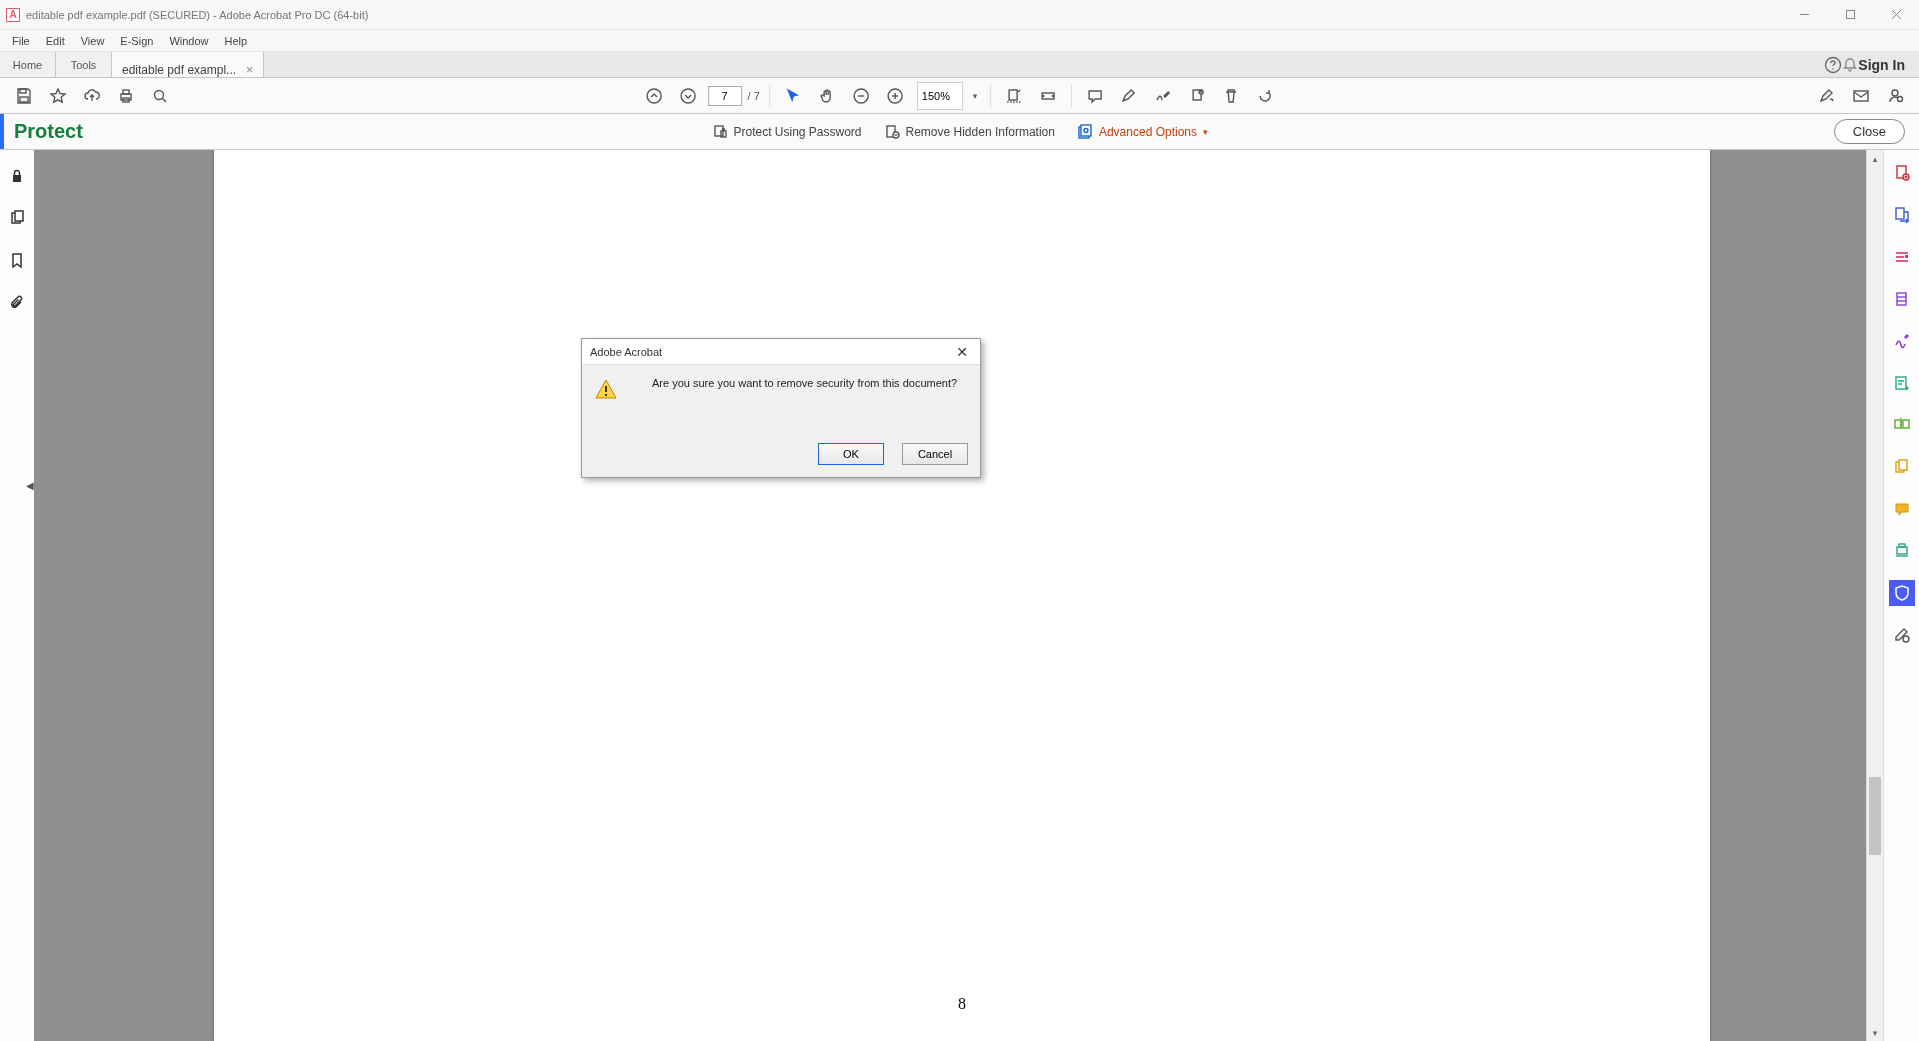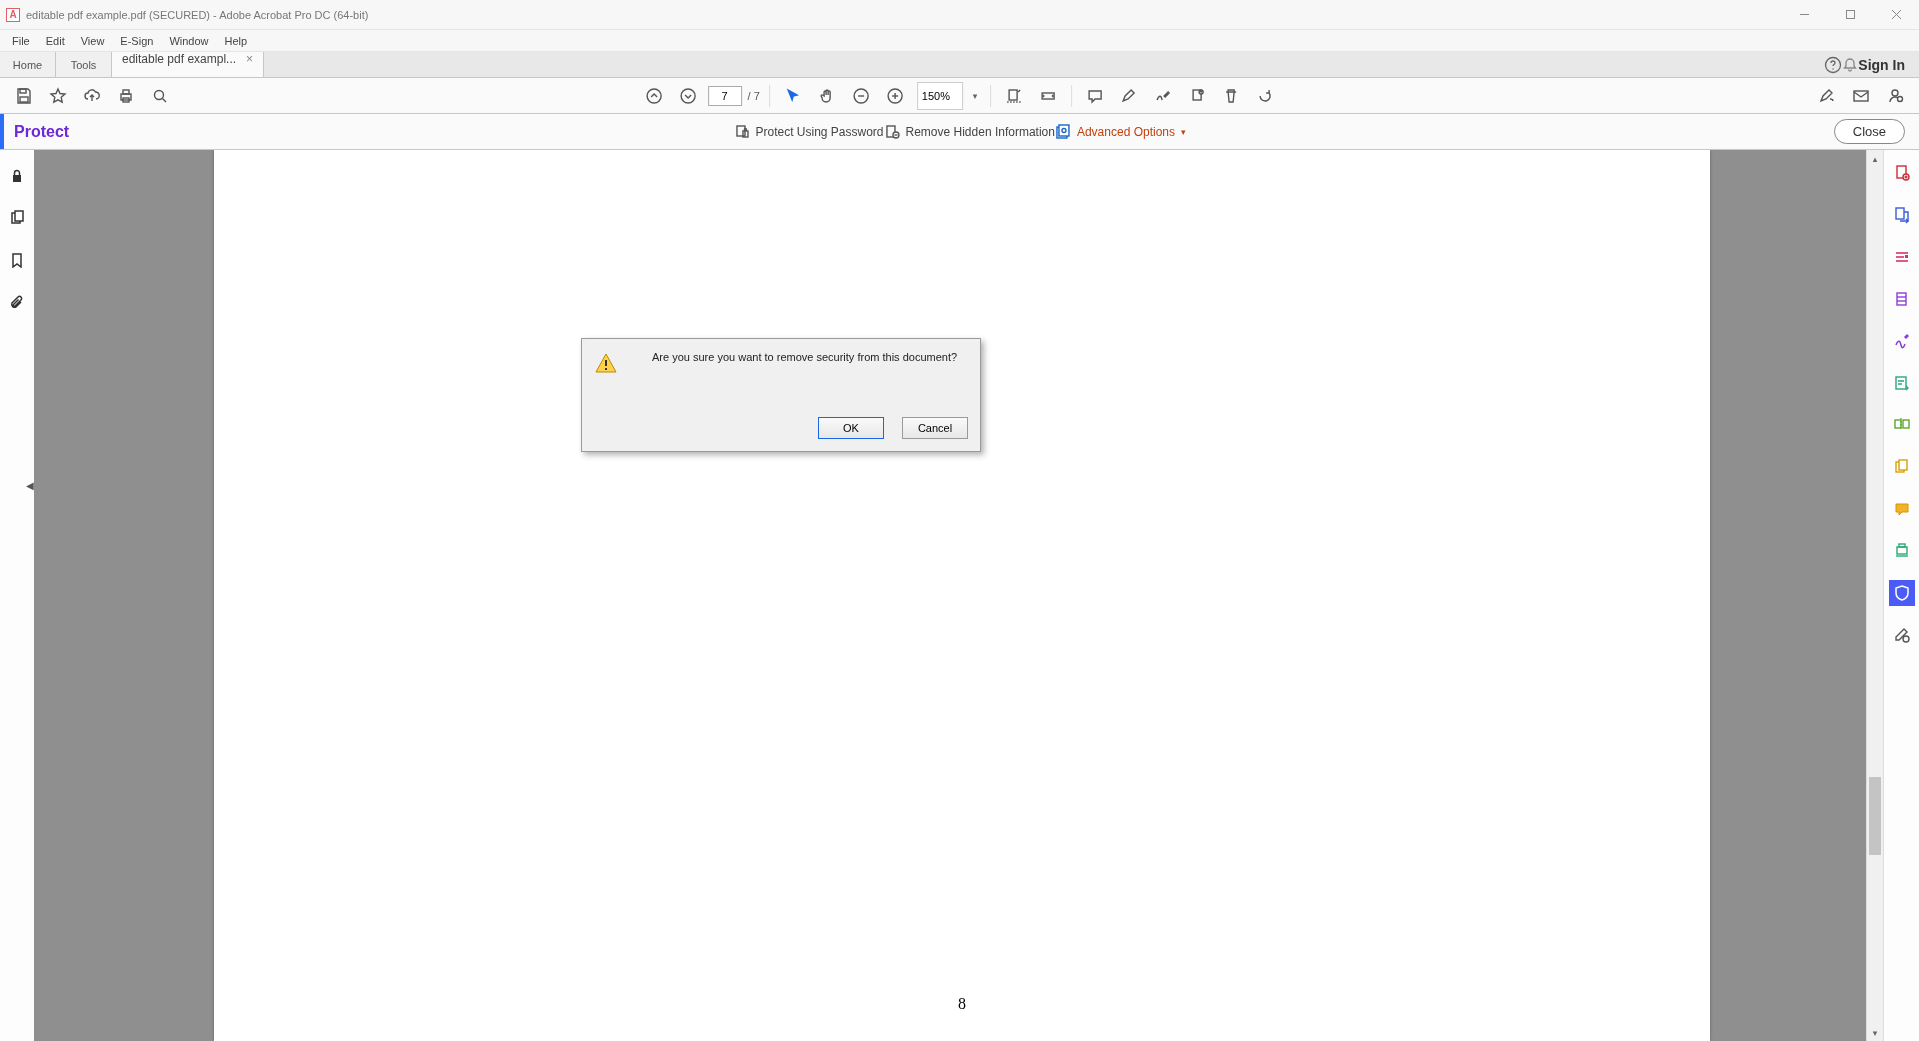"editable pdf exampl..." .tabbar .doctab { align-items: flex-start -> flex-end }
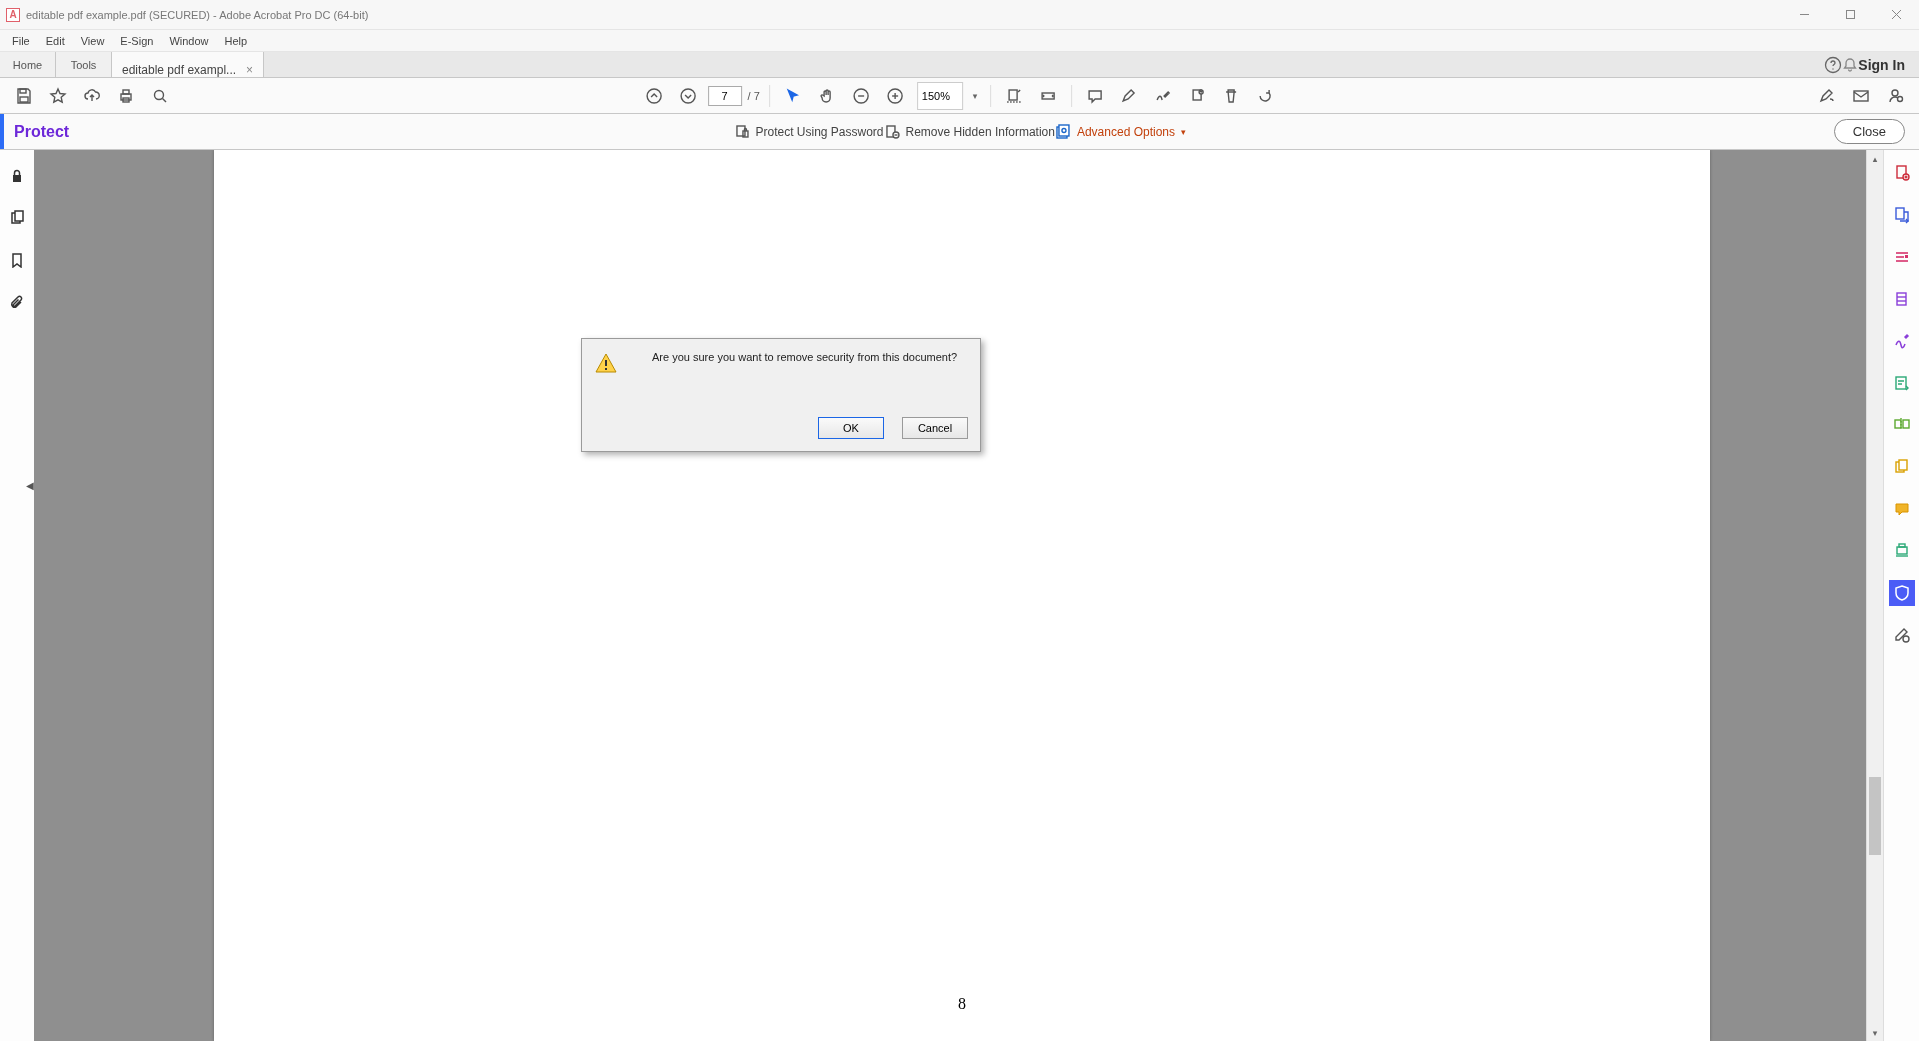"Protect" .protectbar .title { color: #6d28d9 -> #15803d; font-size: 16px -> 20px }
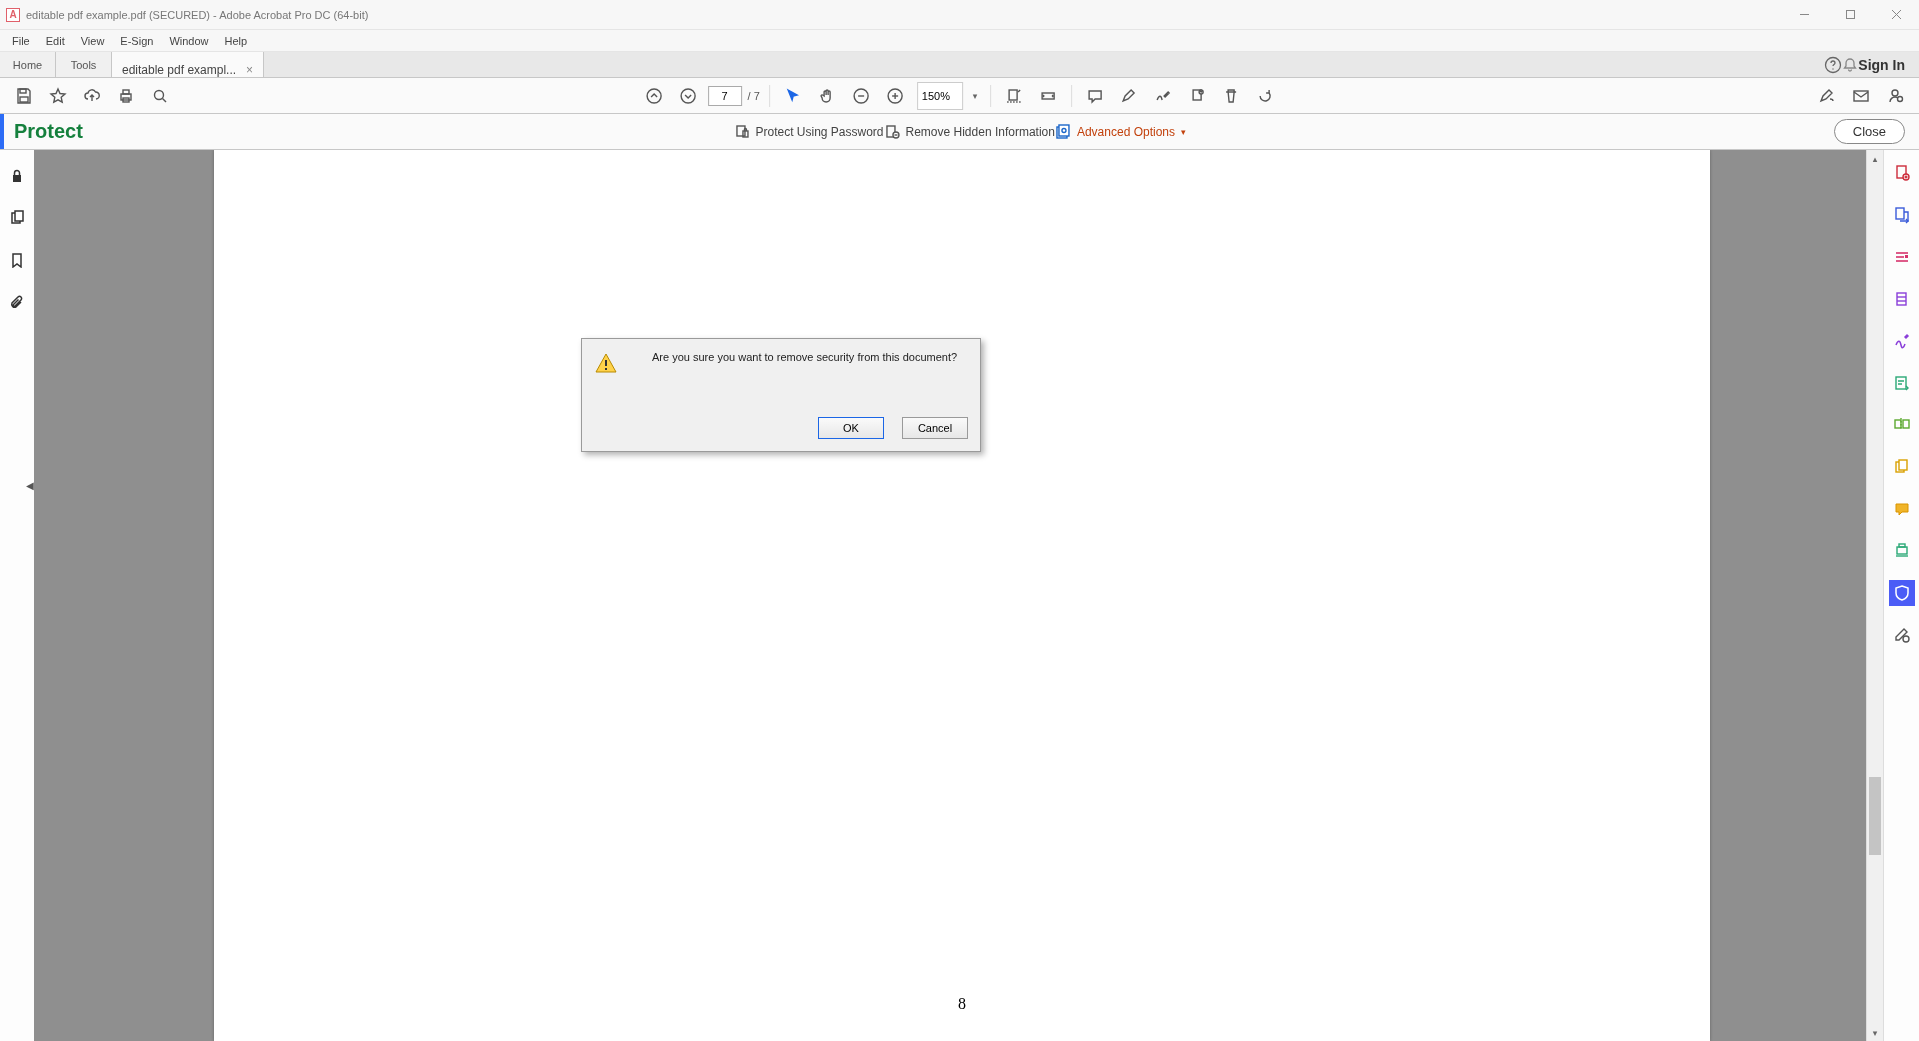"Protect Using Password" .protectbar .center { gap: none -> 22px }
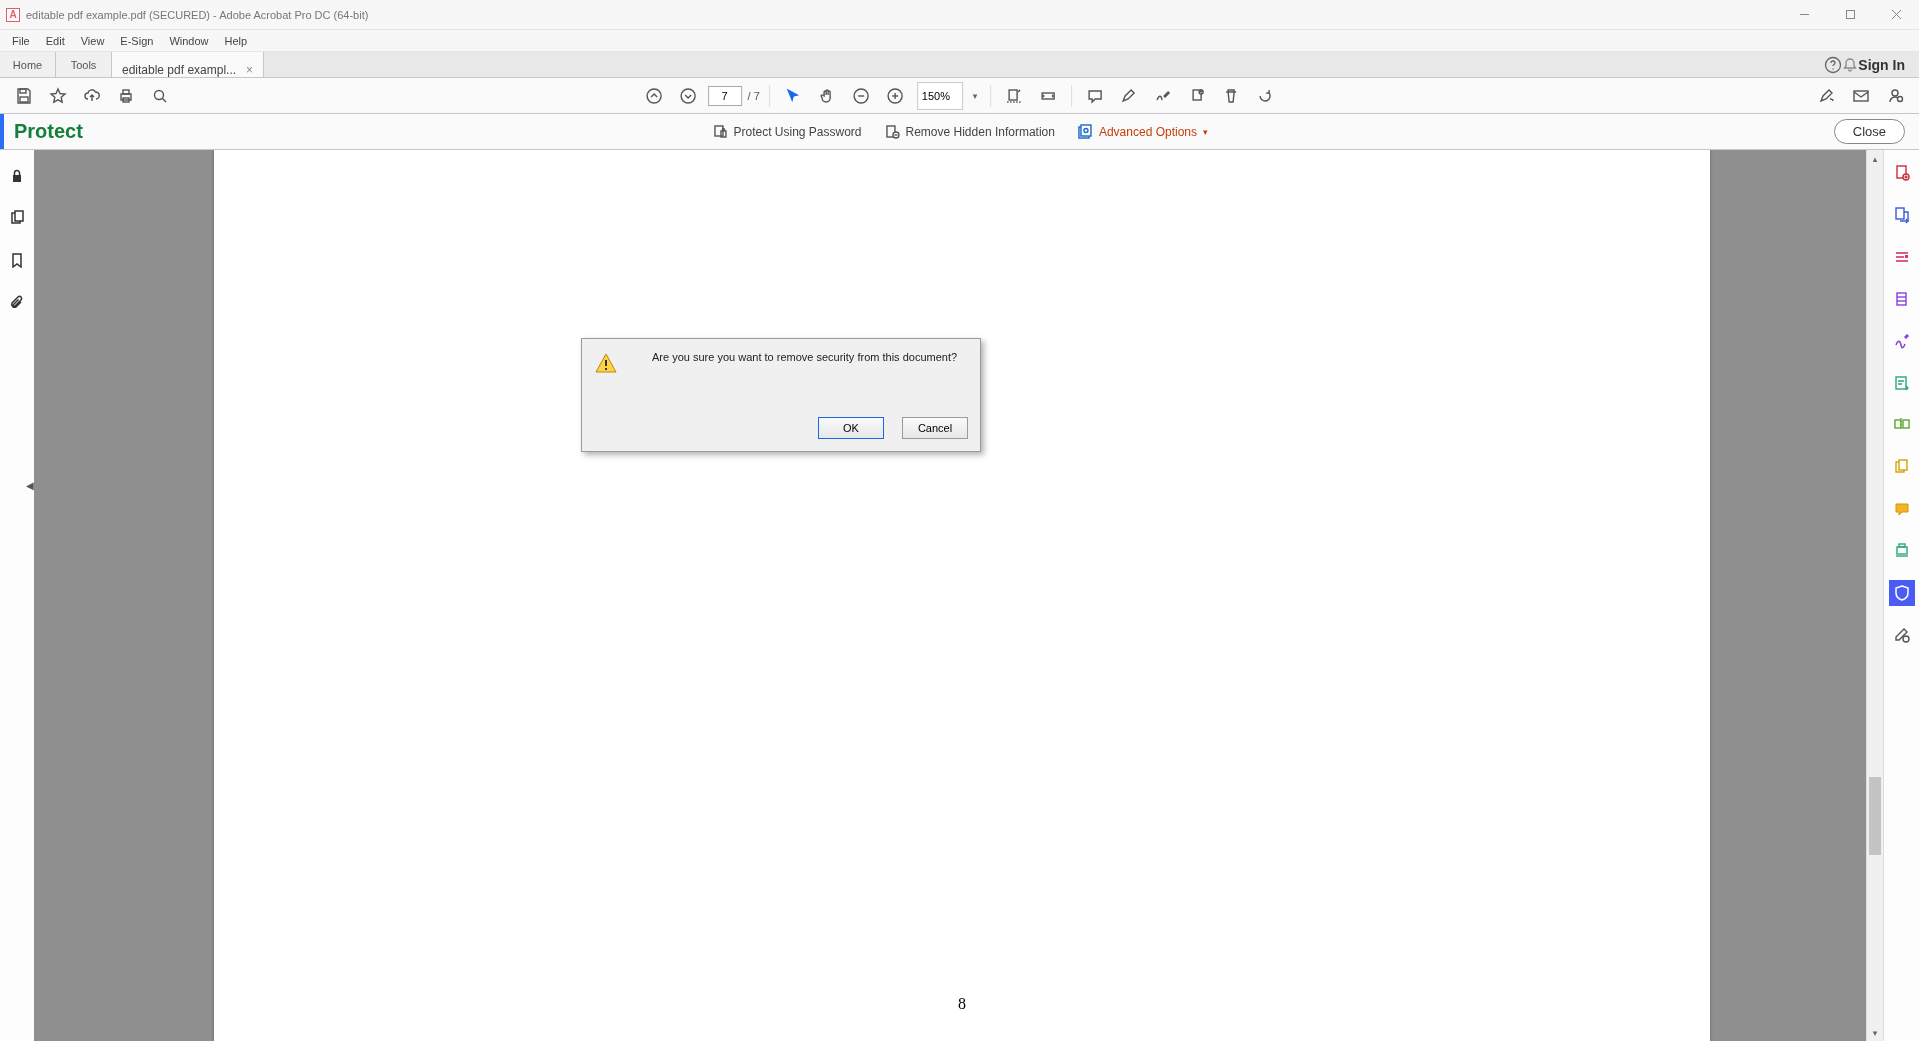"Adobe Acrobat" div.dtitle { html: none -> <div> <span>Adobe Acrobat</span> <span>✕</span> </div> }
